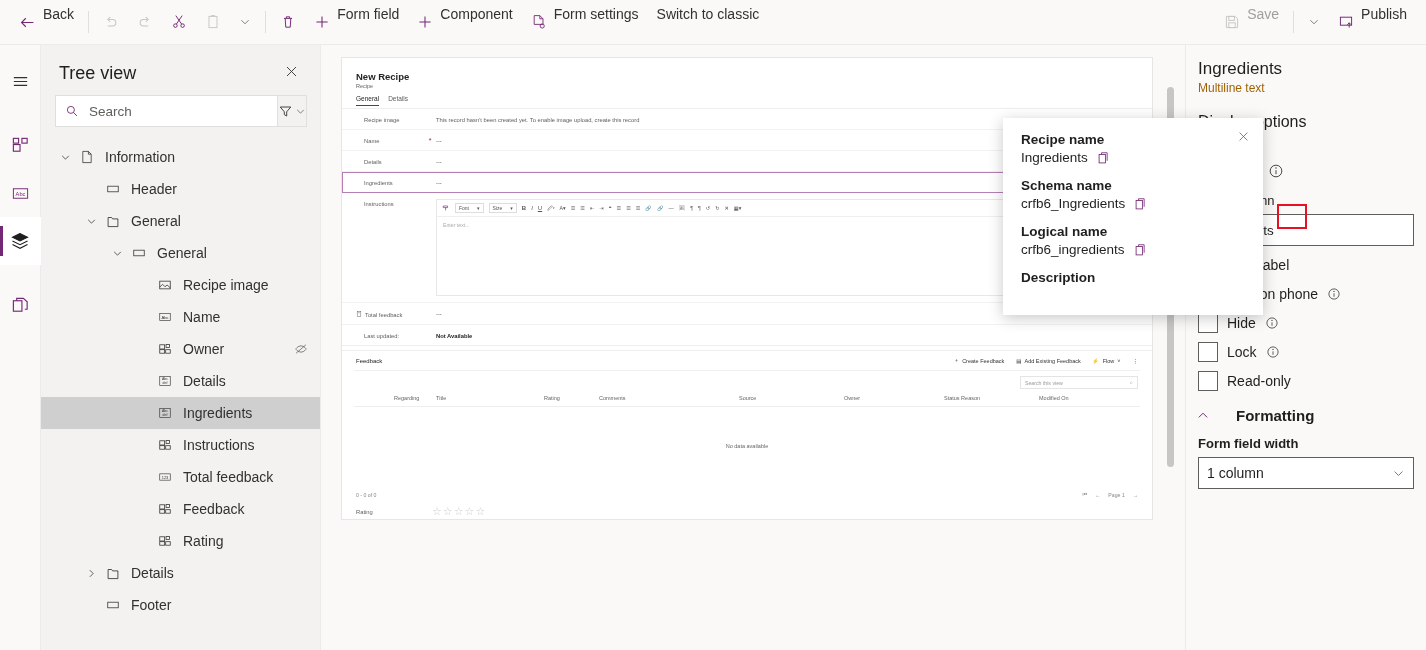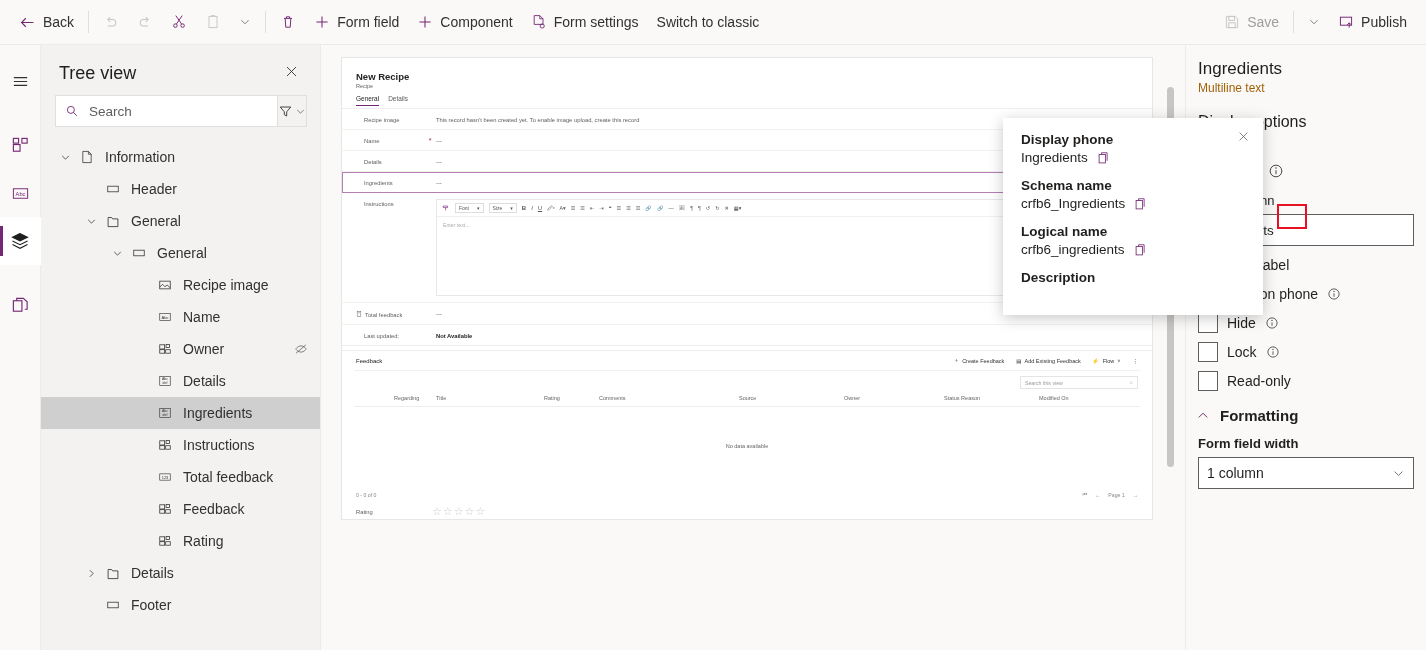"Back" .cb-item { align-items: center -> none }
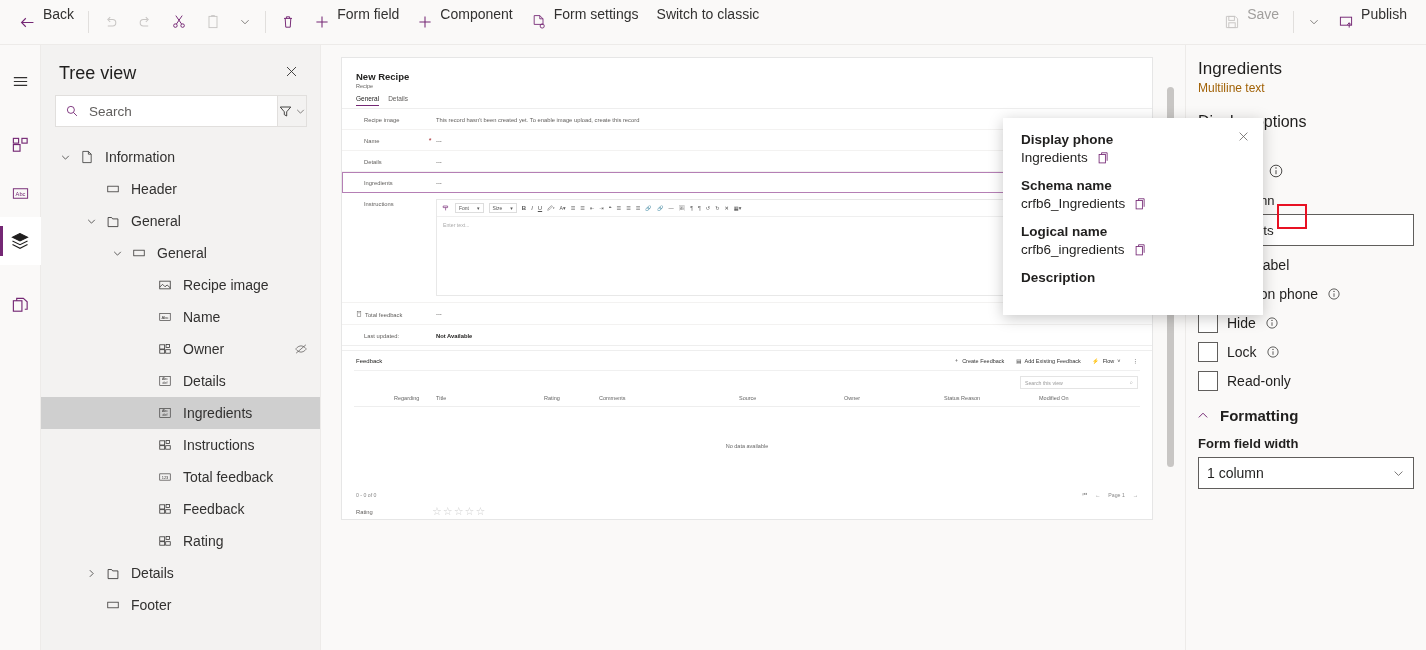"Display phone" div.pop-lab { text: Display phone -> Recipe name }
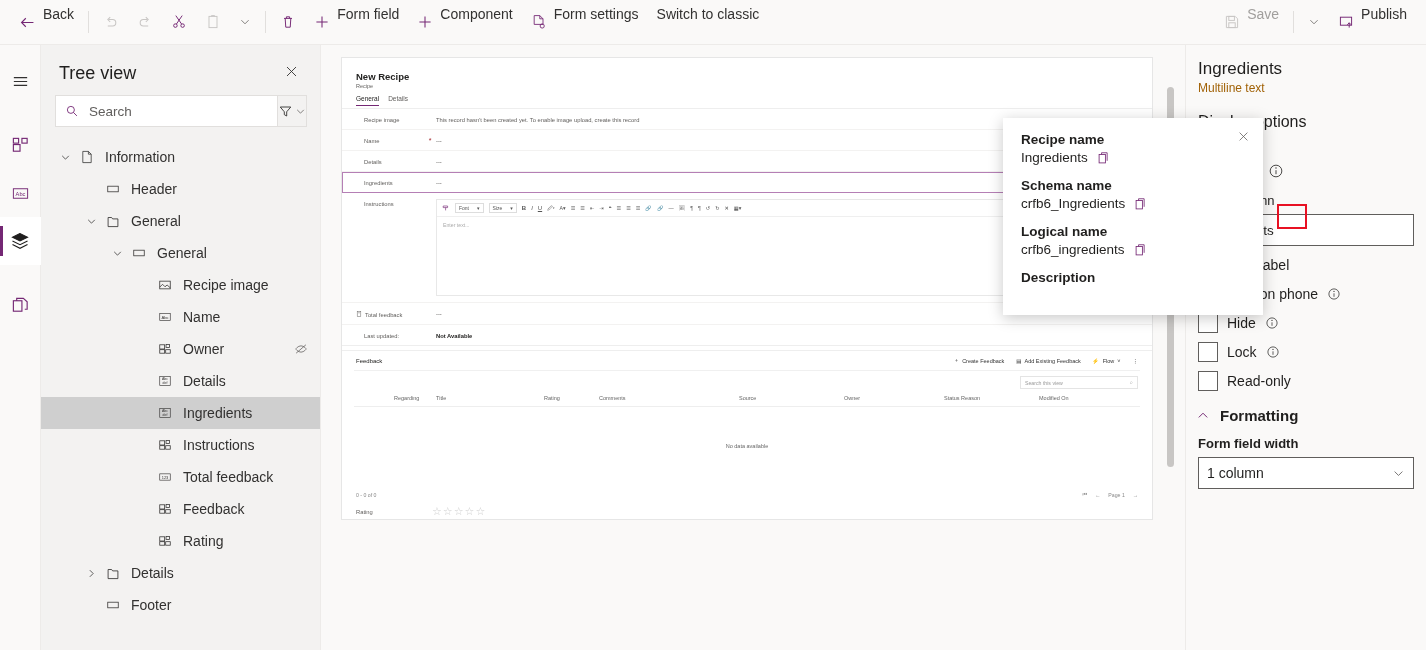"Formatting" #fmt-head { gap: 10px -> 26px }
